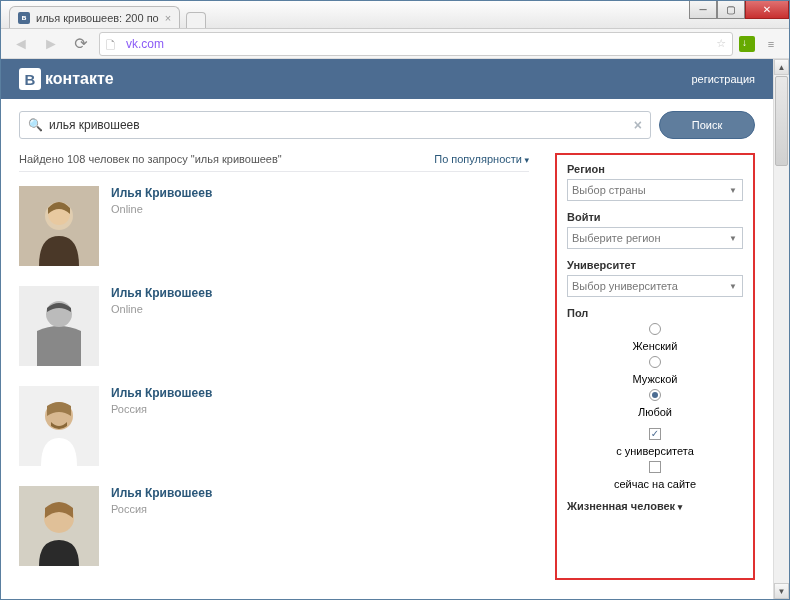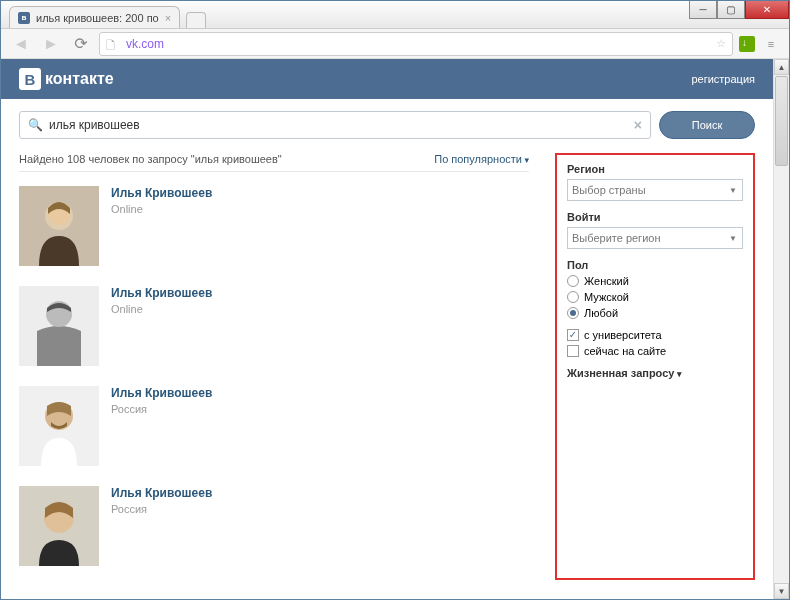"Университет" div.filter-block { html: none -> <div> <div>Университет</div> <div>Выбор университета</div> </div> }
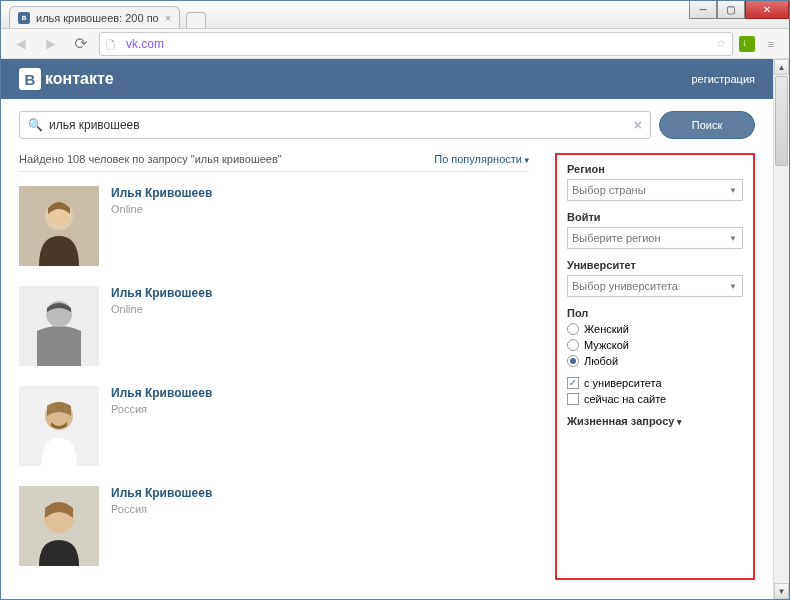"Женский" .radio-row, .check-row { flex-direction: none -> column }
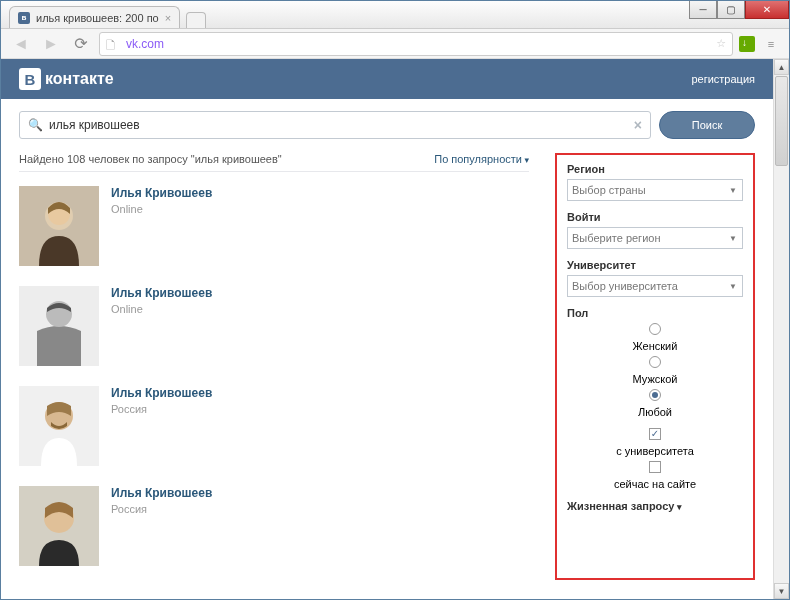"Жизненная запросу" div.expand-label { text: запросу -> человек }
